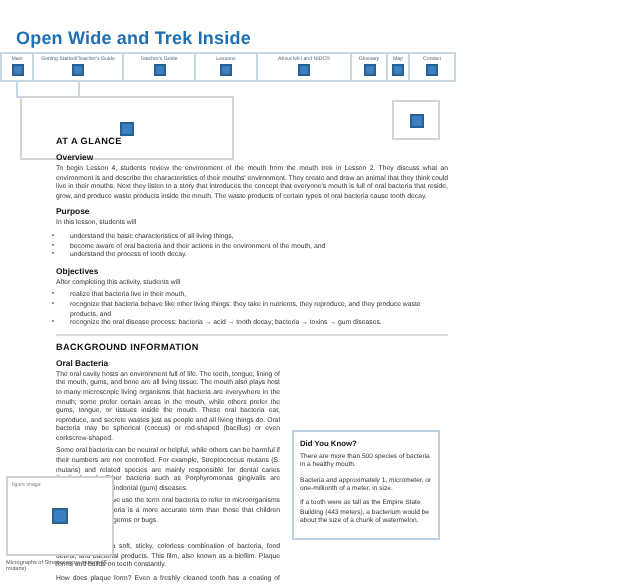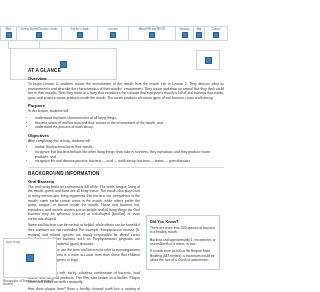"Open Wide and Trek Inside" div.site-title { html: none -> <div>Open Wide and Trek Inside</div> }
